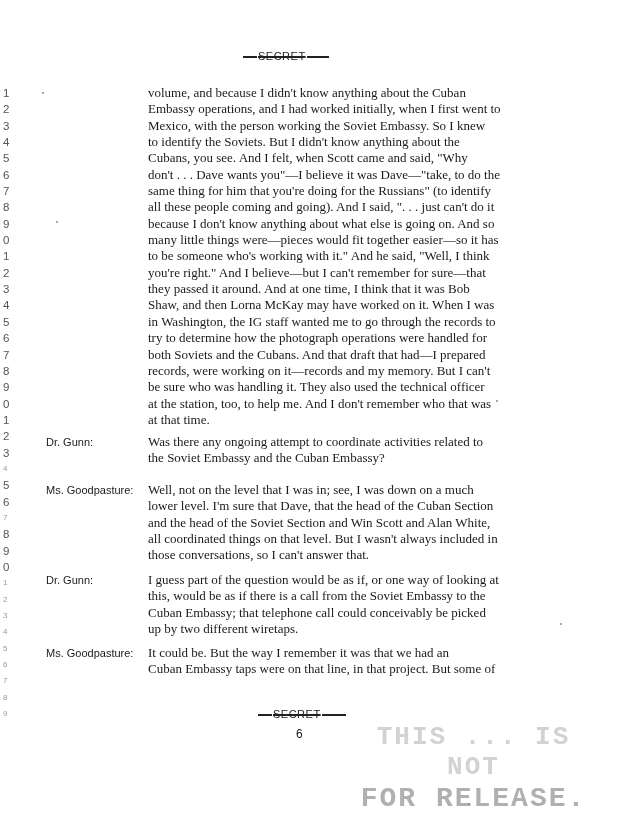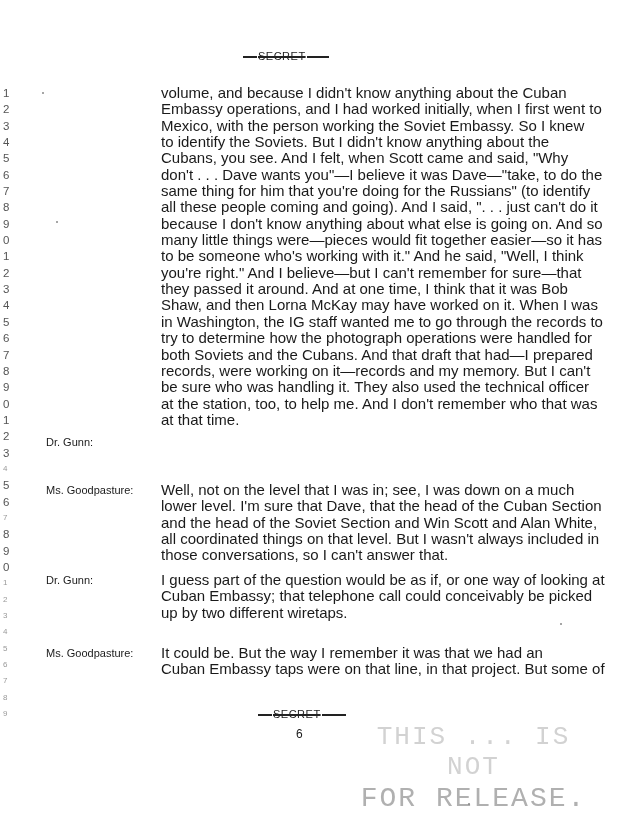"volume, and because I didn't" .para { font-family: none -> Liberation Serif, serif; font-size: 15px -> 13px; left: 161px -> 148px }
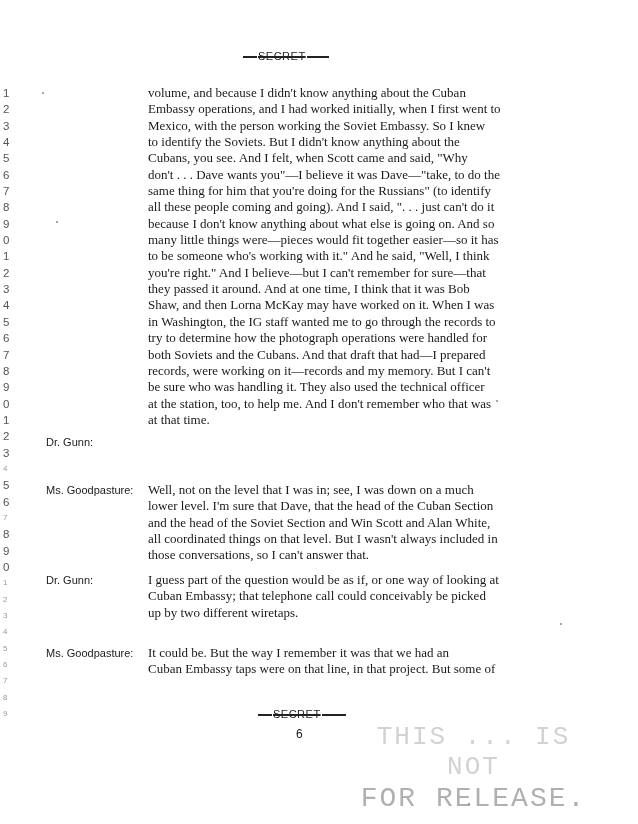"Was there any ongoing attempt" div.para { html: none -> <div> <span>Was there any ongoing attempt to coordinate activities related to</span> <span>the Soviet Embassy and the Cuban Embassy?</span> </div> }
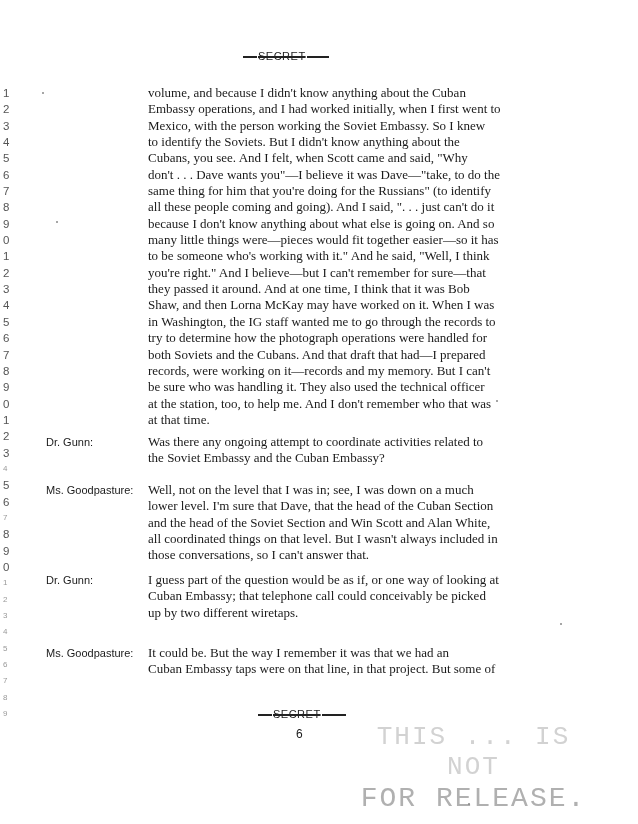"this, would be as if" span.ln { html: none -> <span>this, would be as if there is a call from the Soviet Embassy to the</span> }
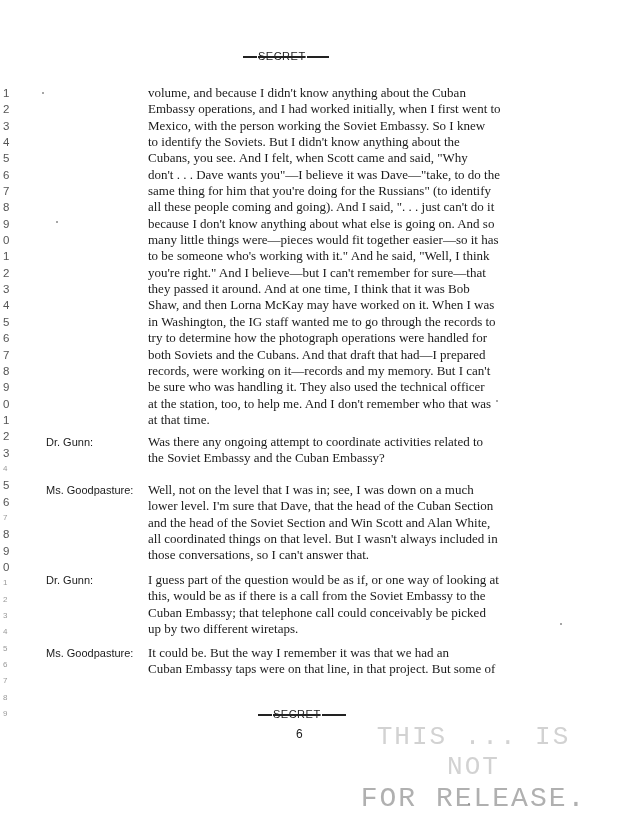"THIS ... IS NOT" .stamp { font-weight: normal -> bold }
